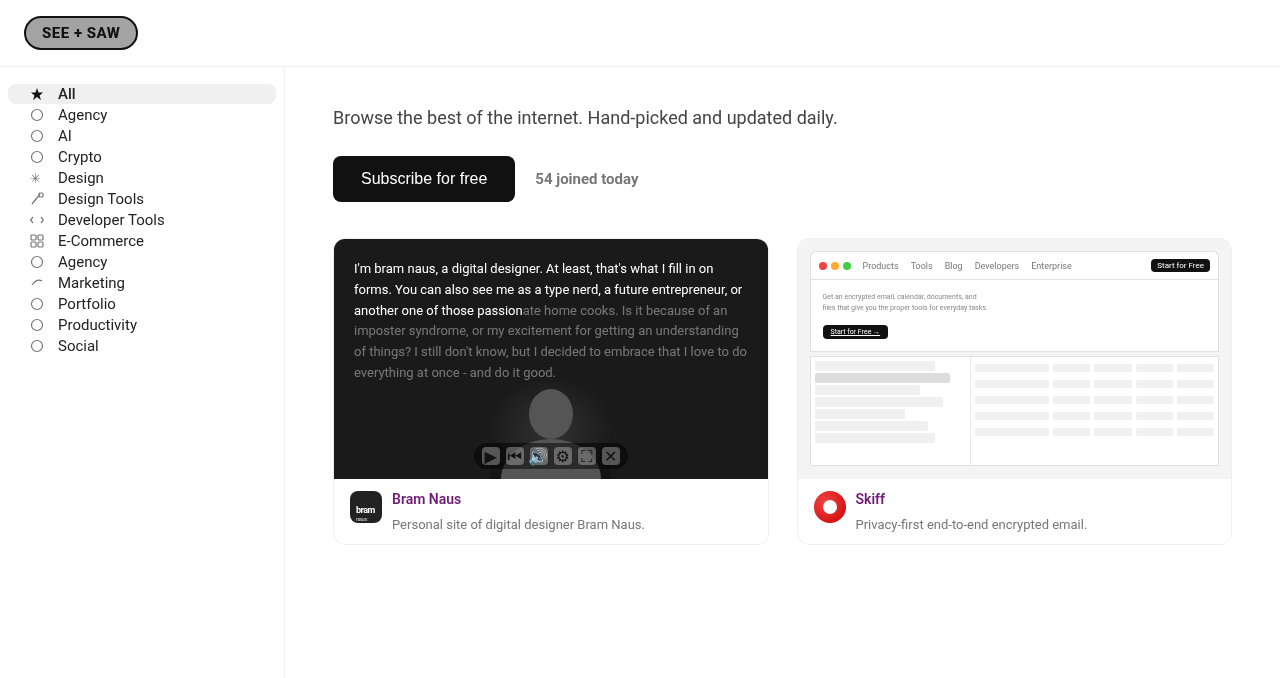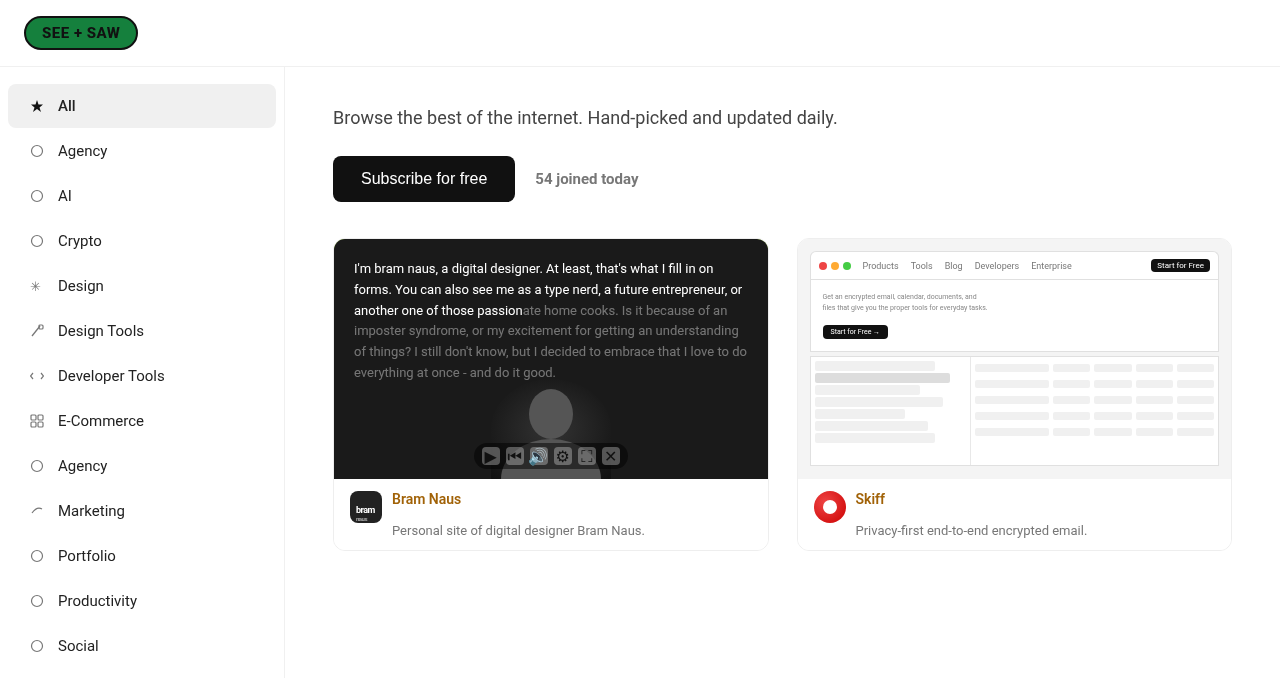"SEE + SAW" .logo { background: #15803d -> #a3a3a3 }
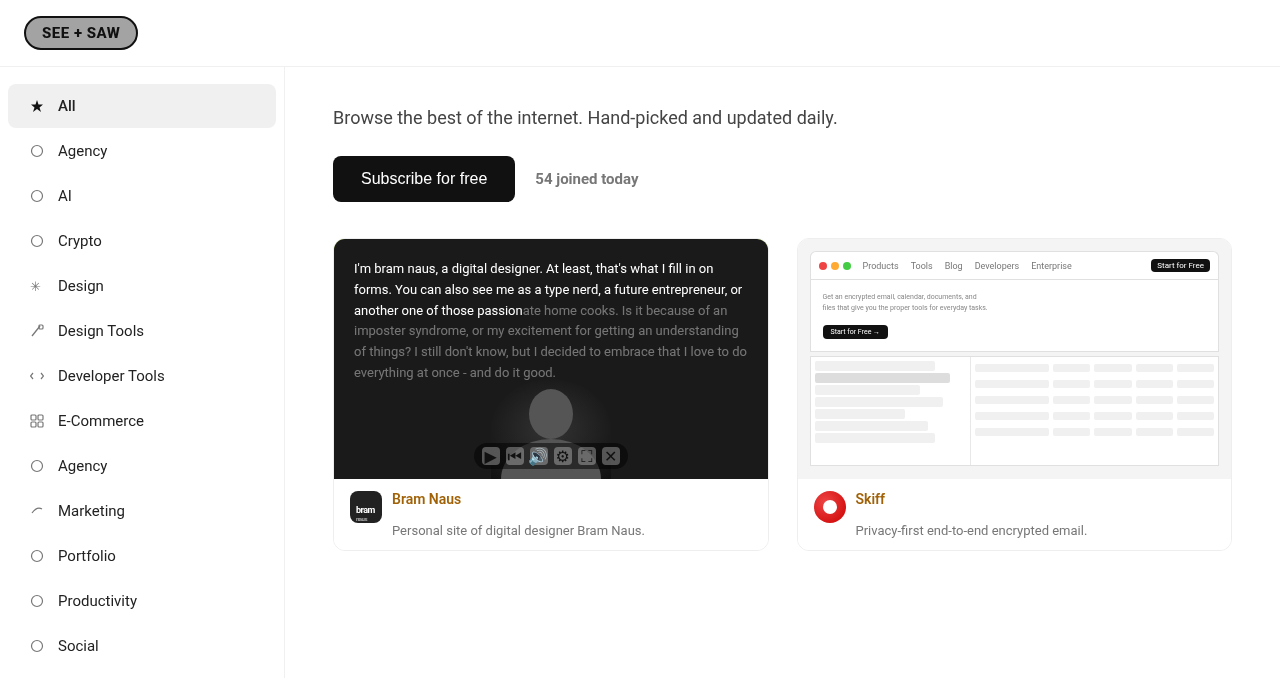"All" .sidebar-item { padding: 13px 20px -> 1px 20px }
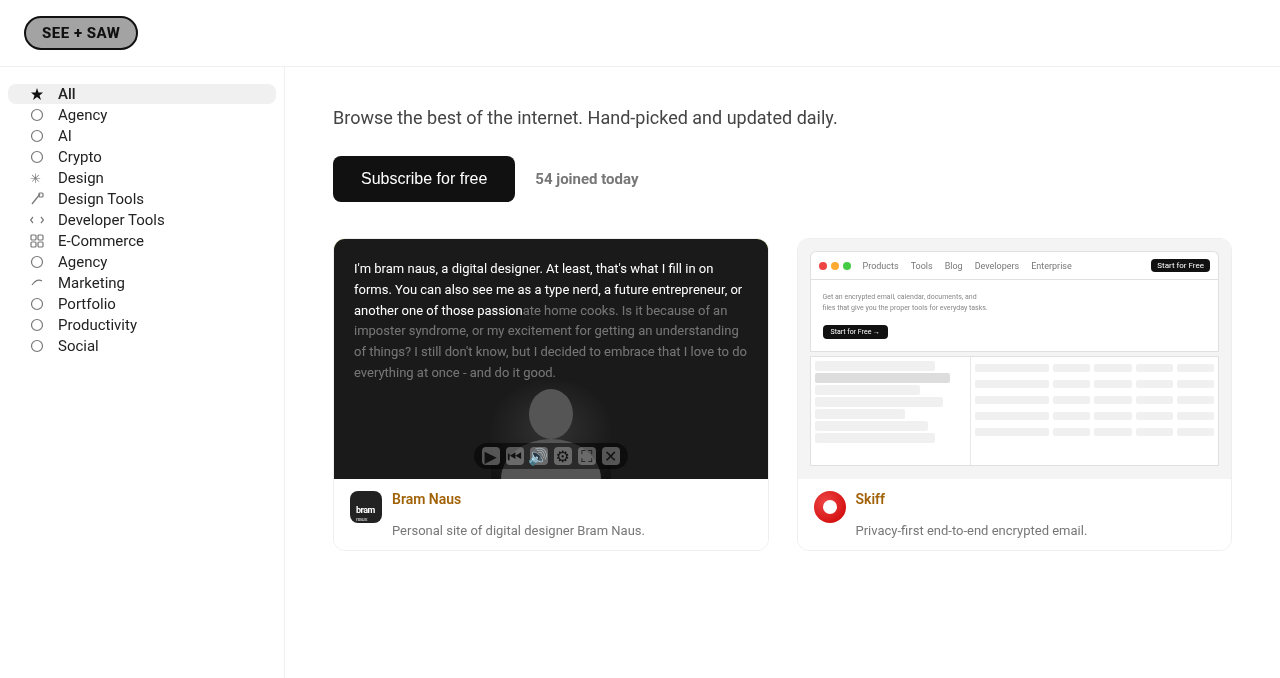"Start for Free →" .skiff-hero-btn { text-decoration: none -> underline }
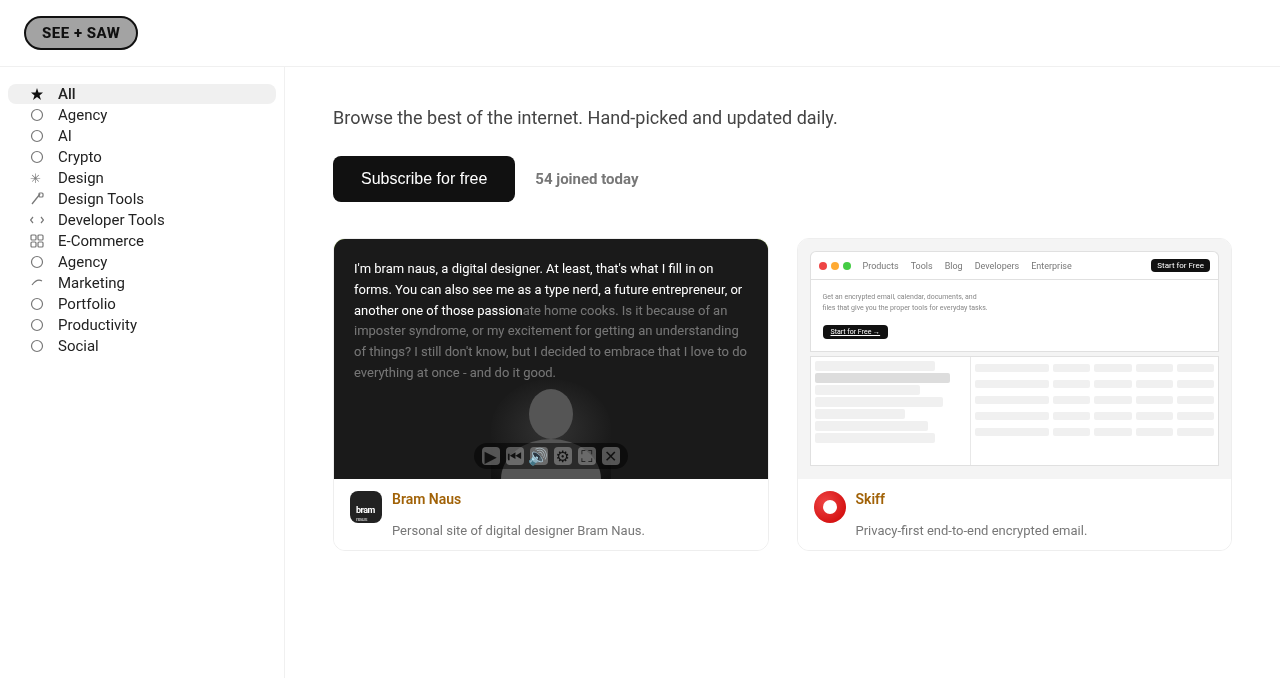"Bram Naus" .card-name { color: #a16207 -> #701a75; margin-bottom: 16px -> 10px }
